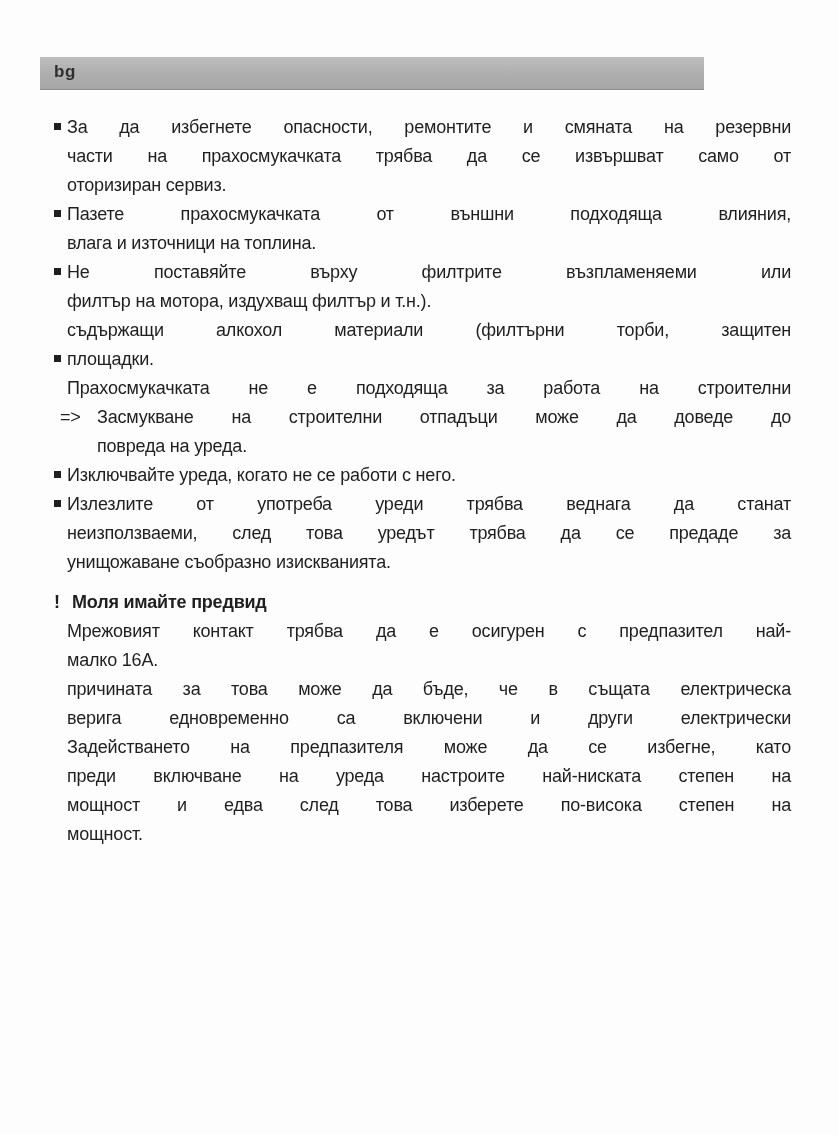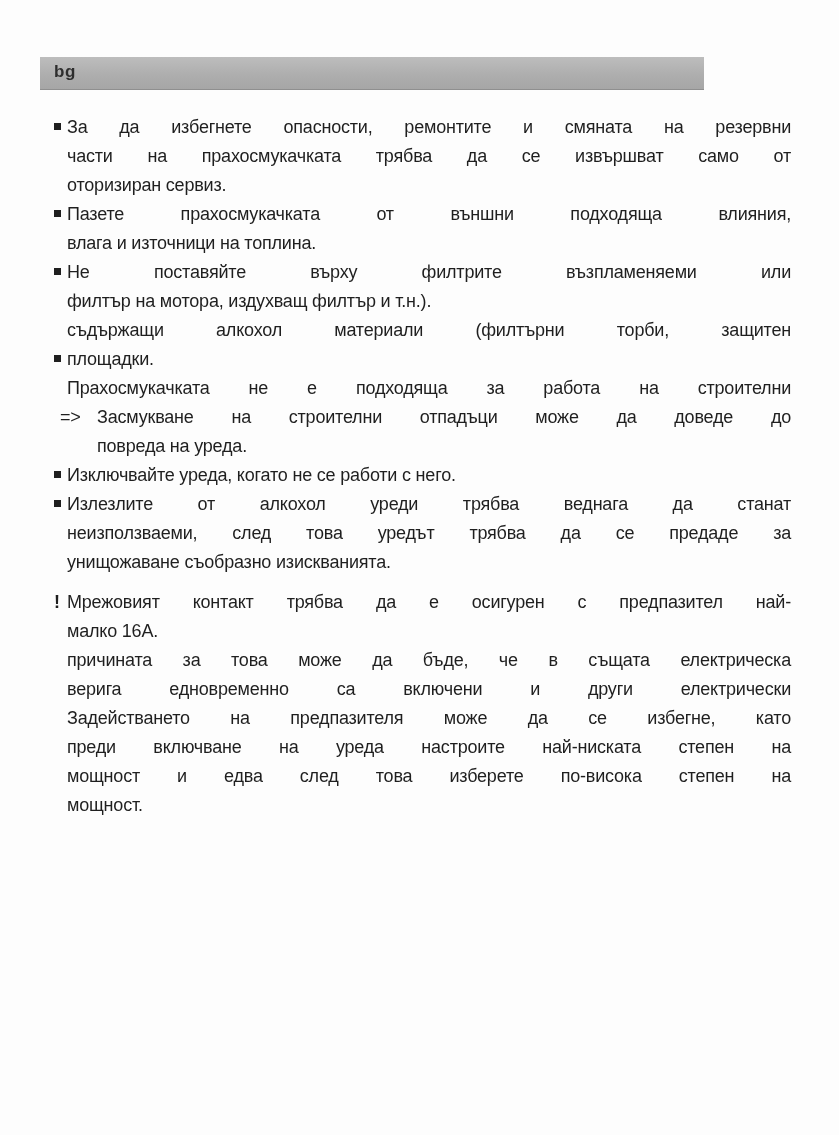"Излезлите от алкохол уреди трябва" div.ln { text: алкохол -> употреба }
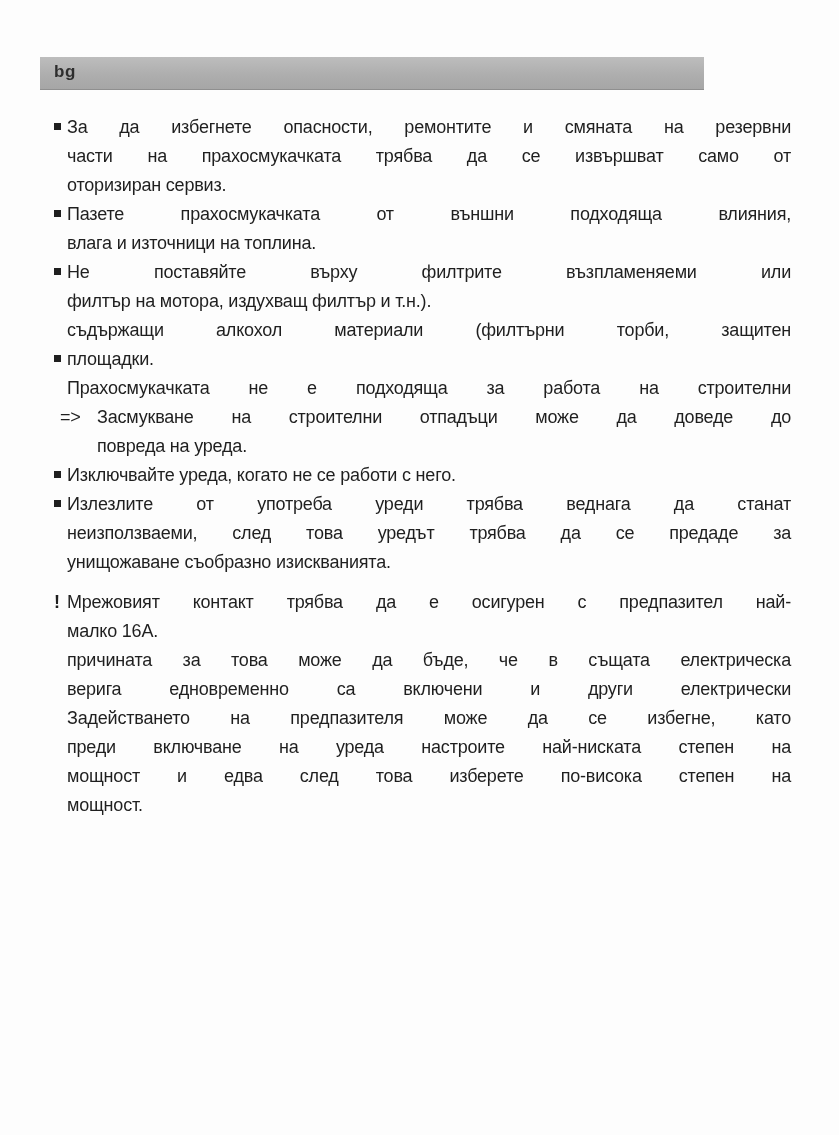"Моля имайте предвид" span { html: none -> <span>Моля имайте предвид</span> }
